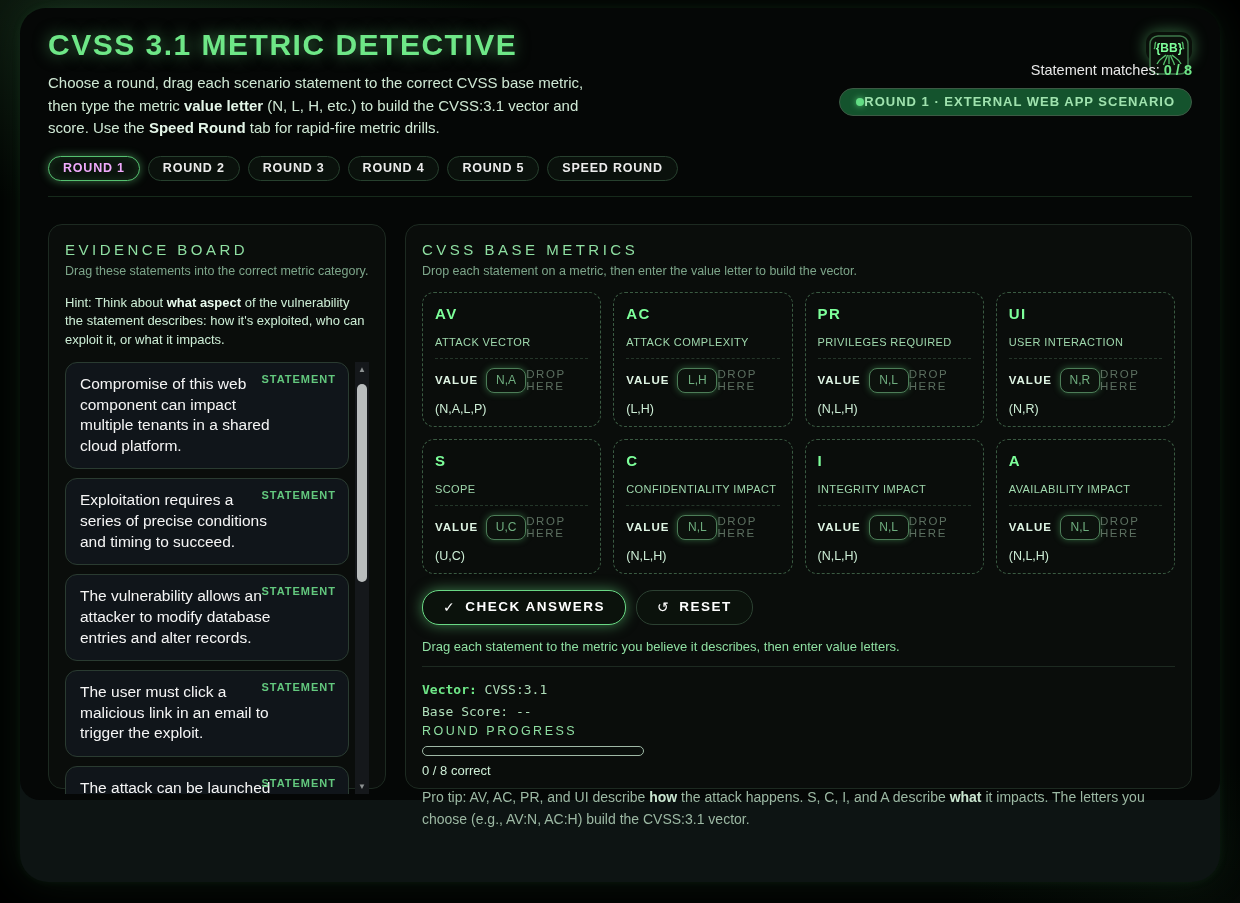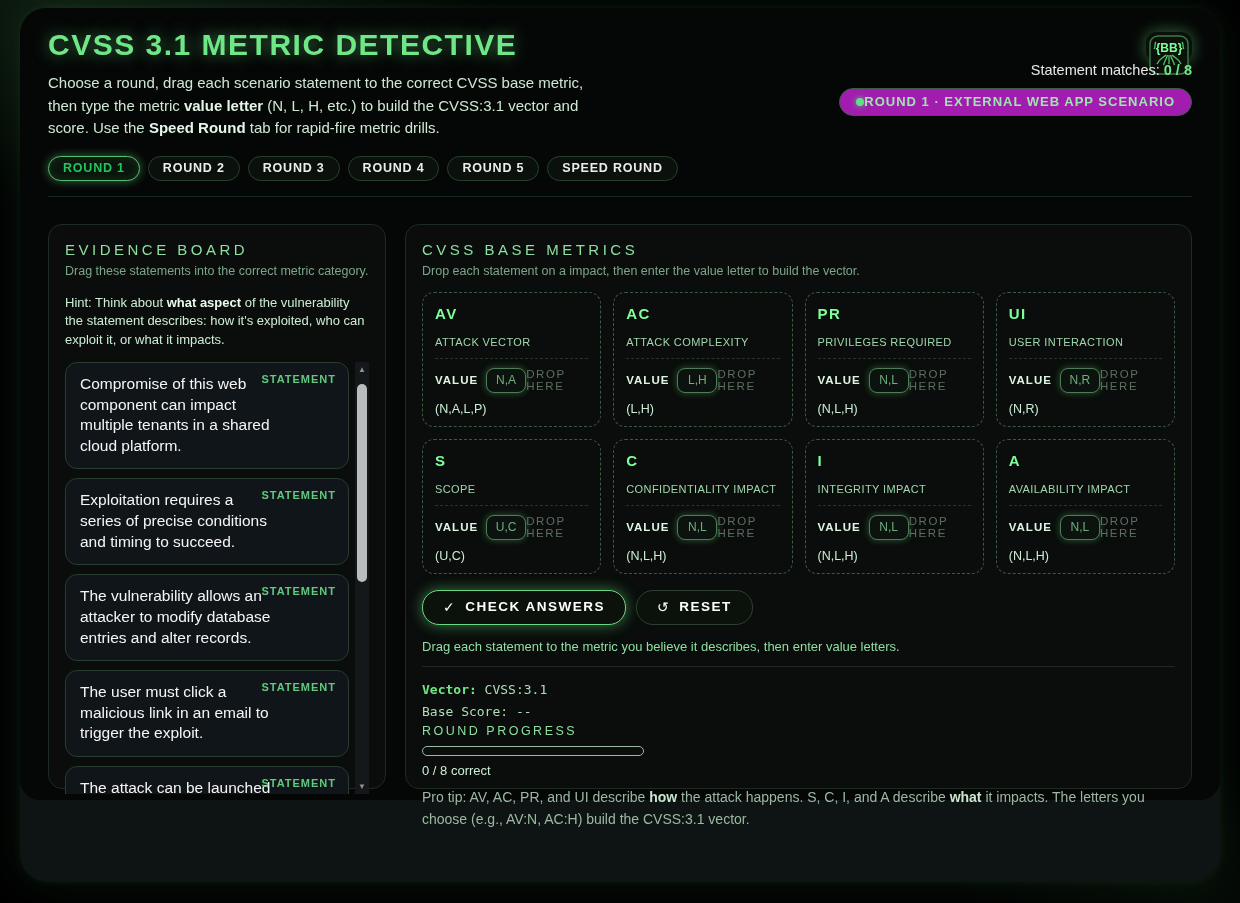"ROUND 1 · EXTERNAL WEB" .scenario-badge { background: #a21caf -> #14532d }
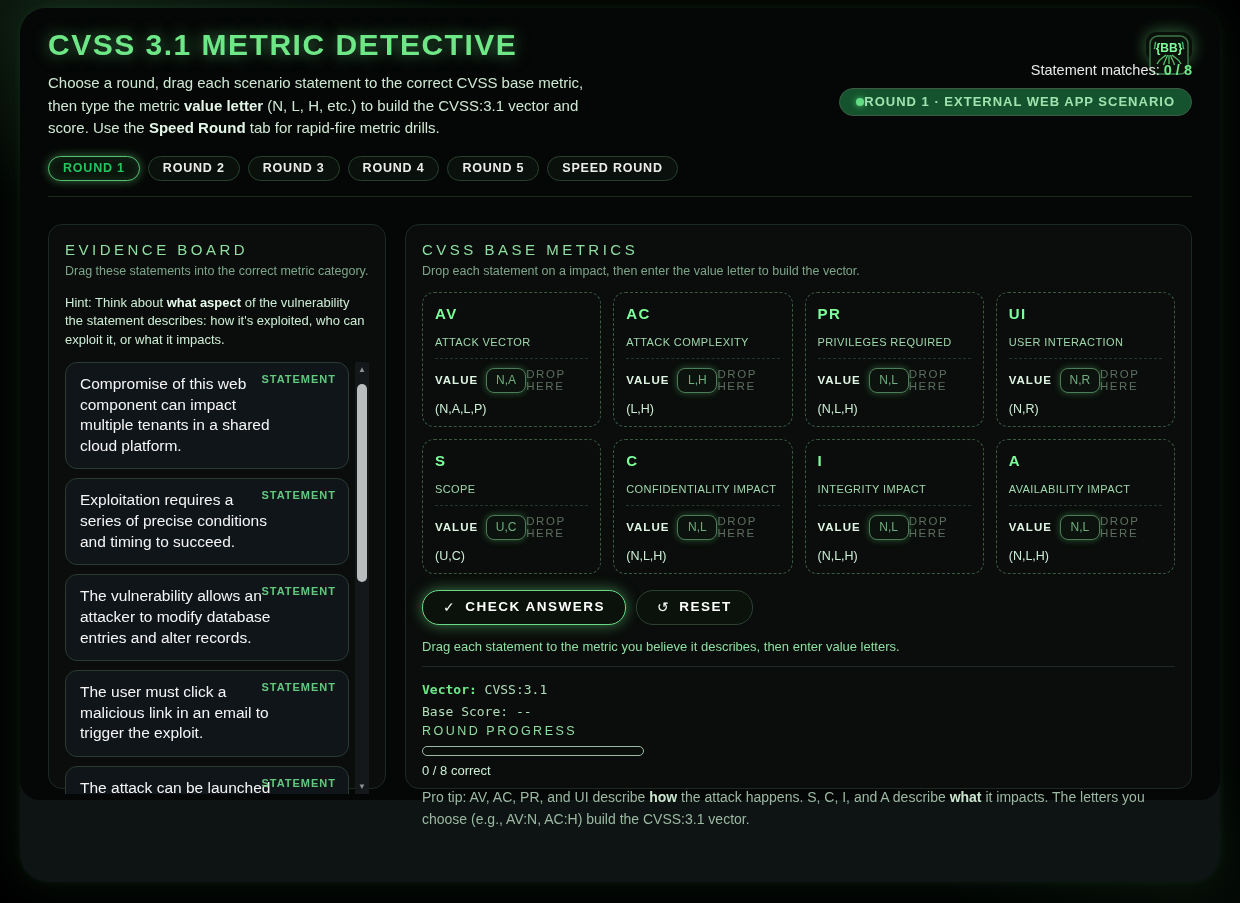"ROUND 1" .tab.active { color: #22c55e -> #f0abfc }
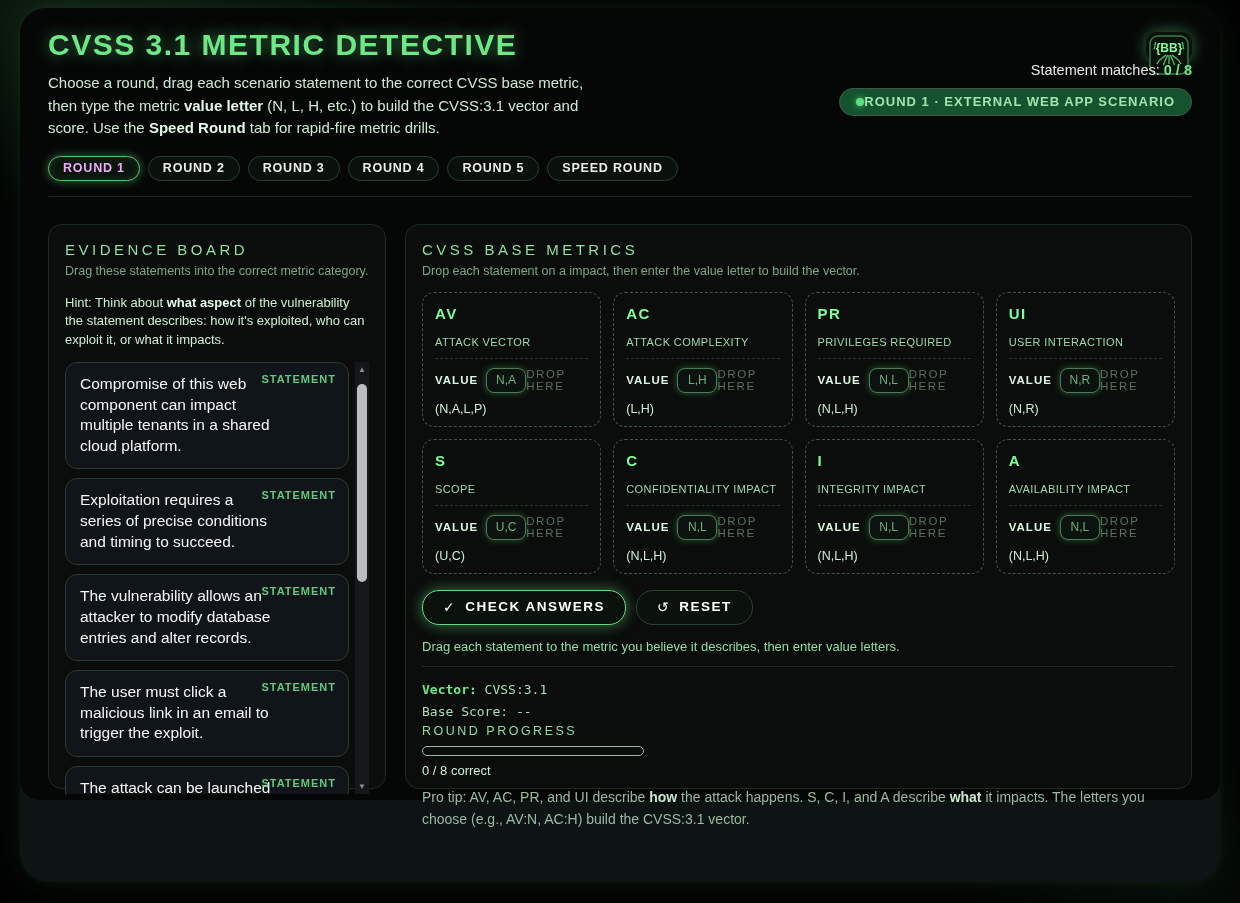"Drop each statement on a" div.panel-sub { text: impact -> metric }
